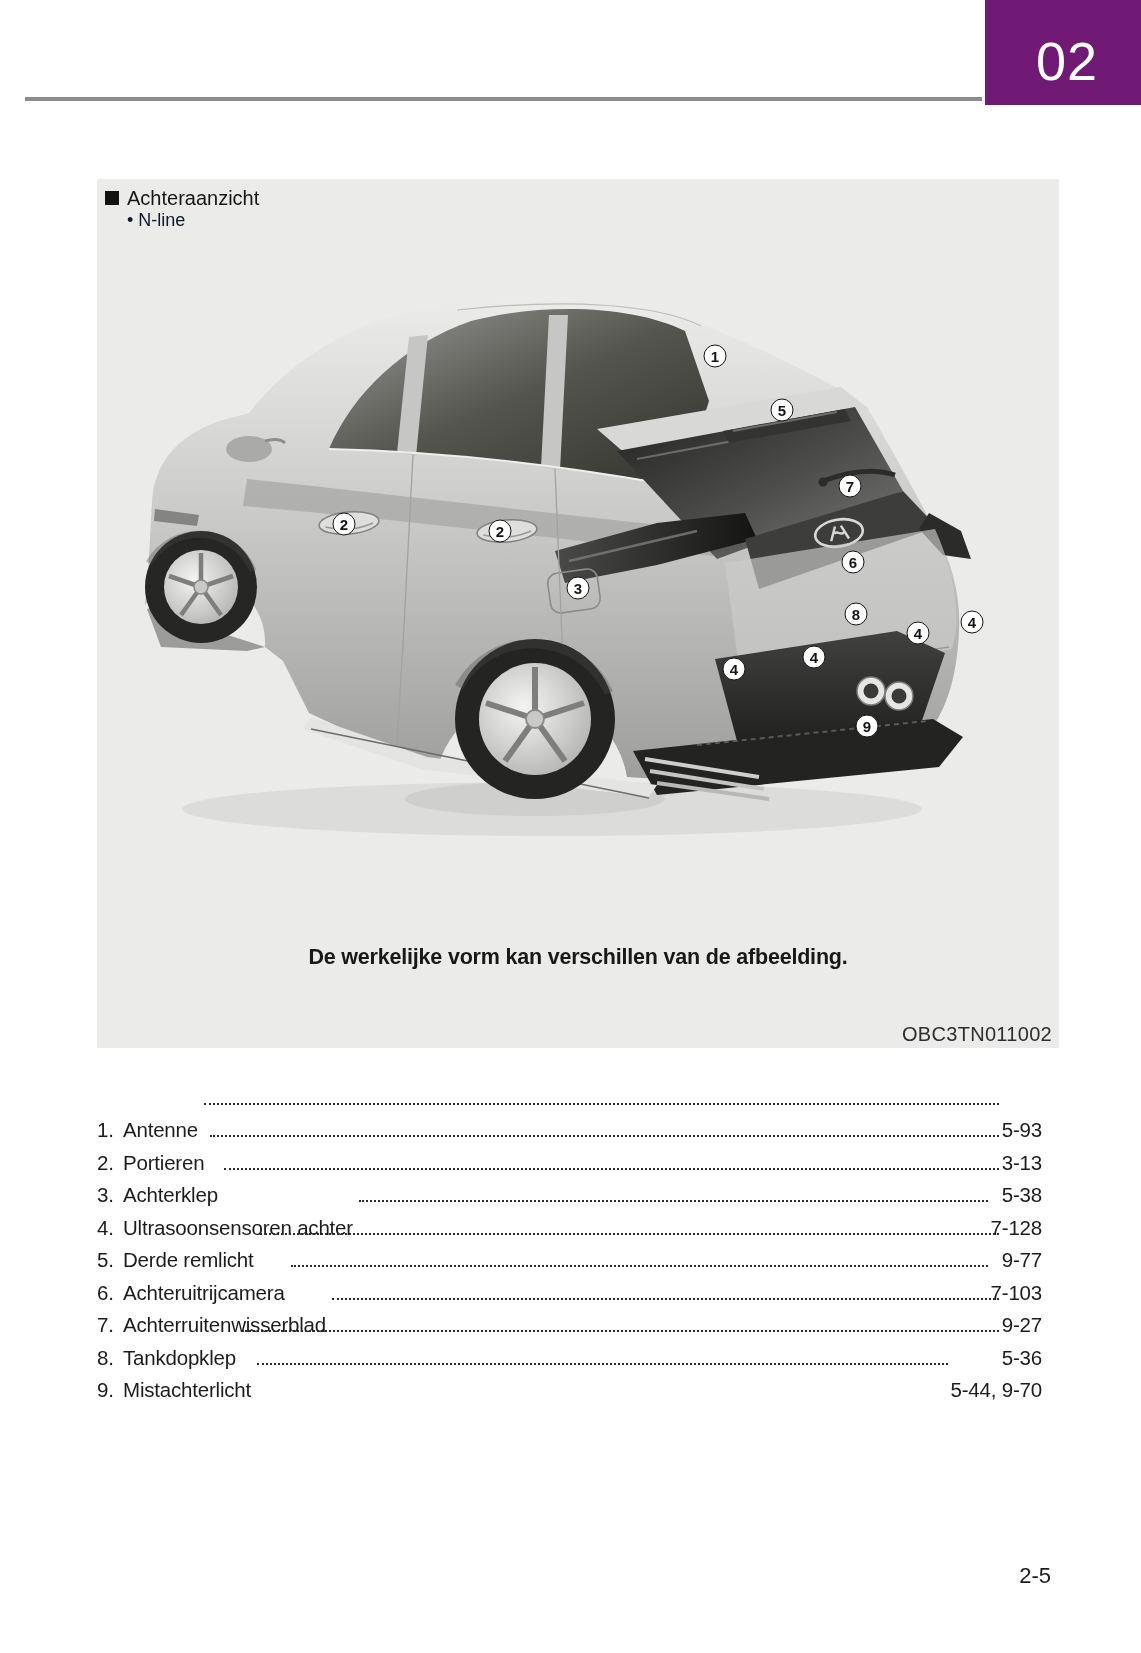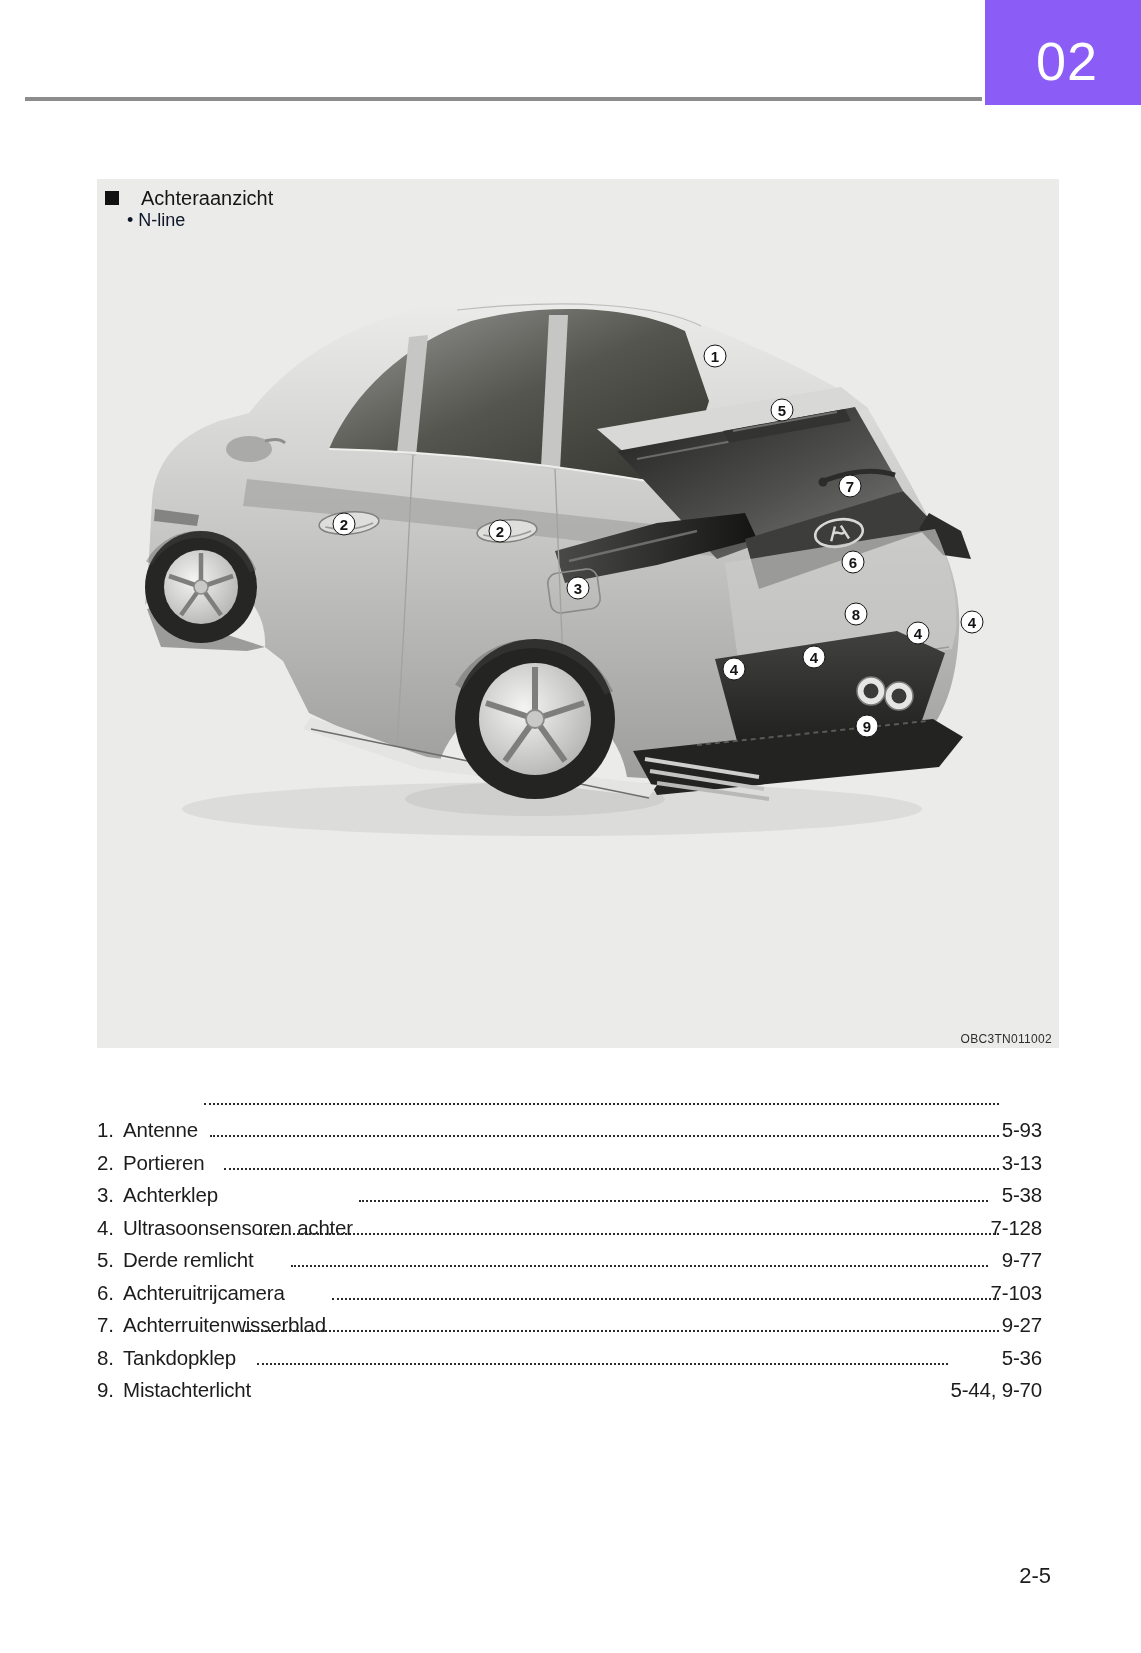"02" div.chapter-tab { background: #8b5cf6 -> #701a75 }
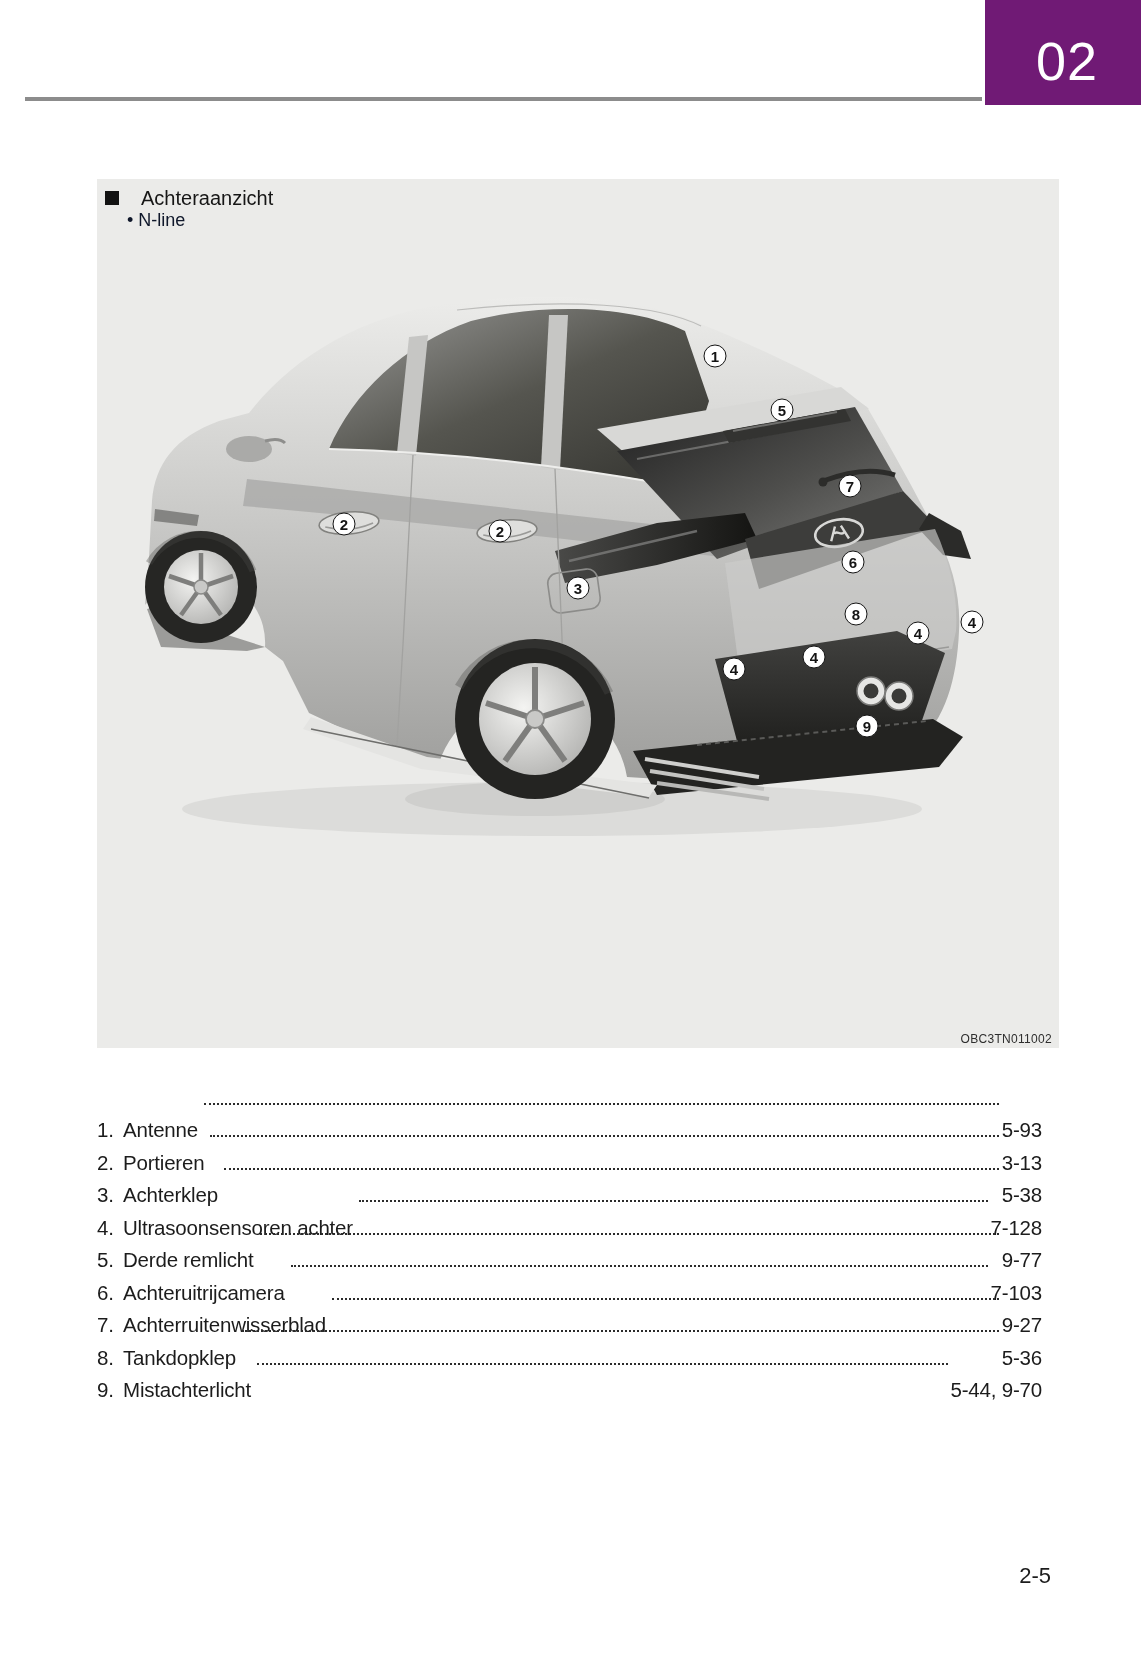"Achteraanzicht" .figure-heading { gap: 22px -> 8px }
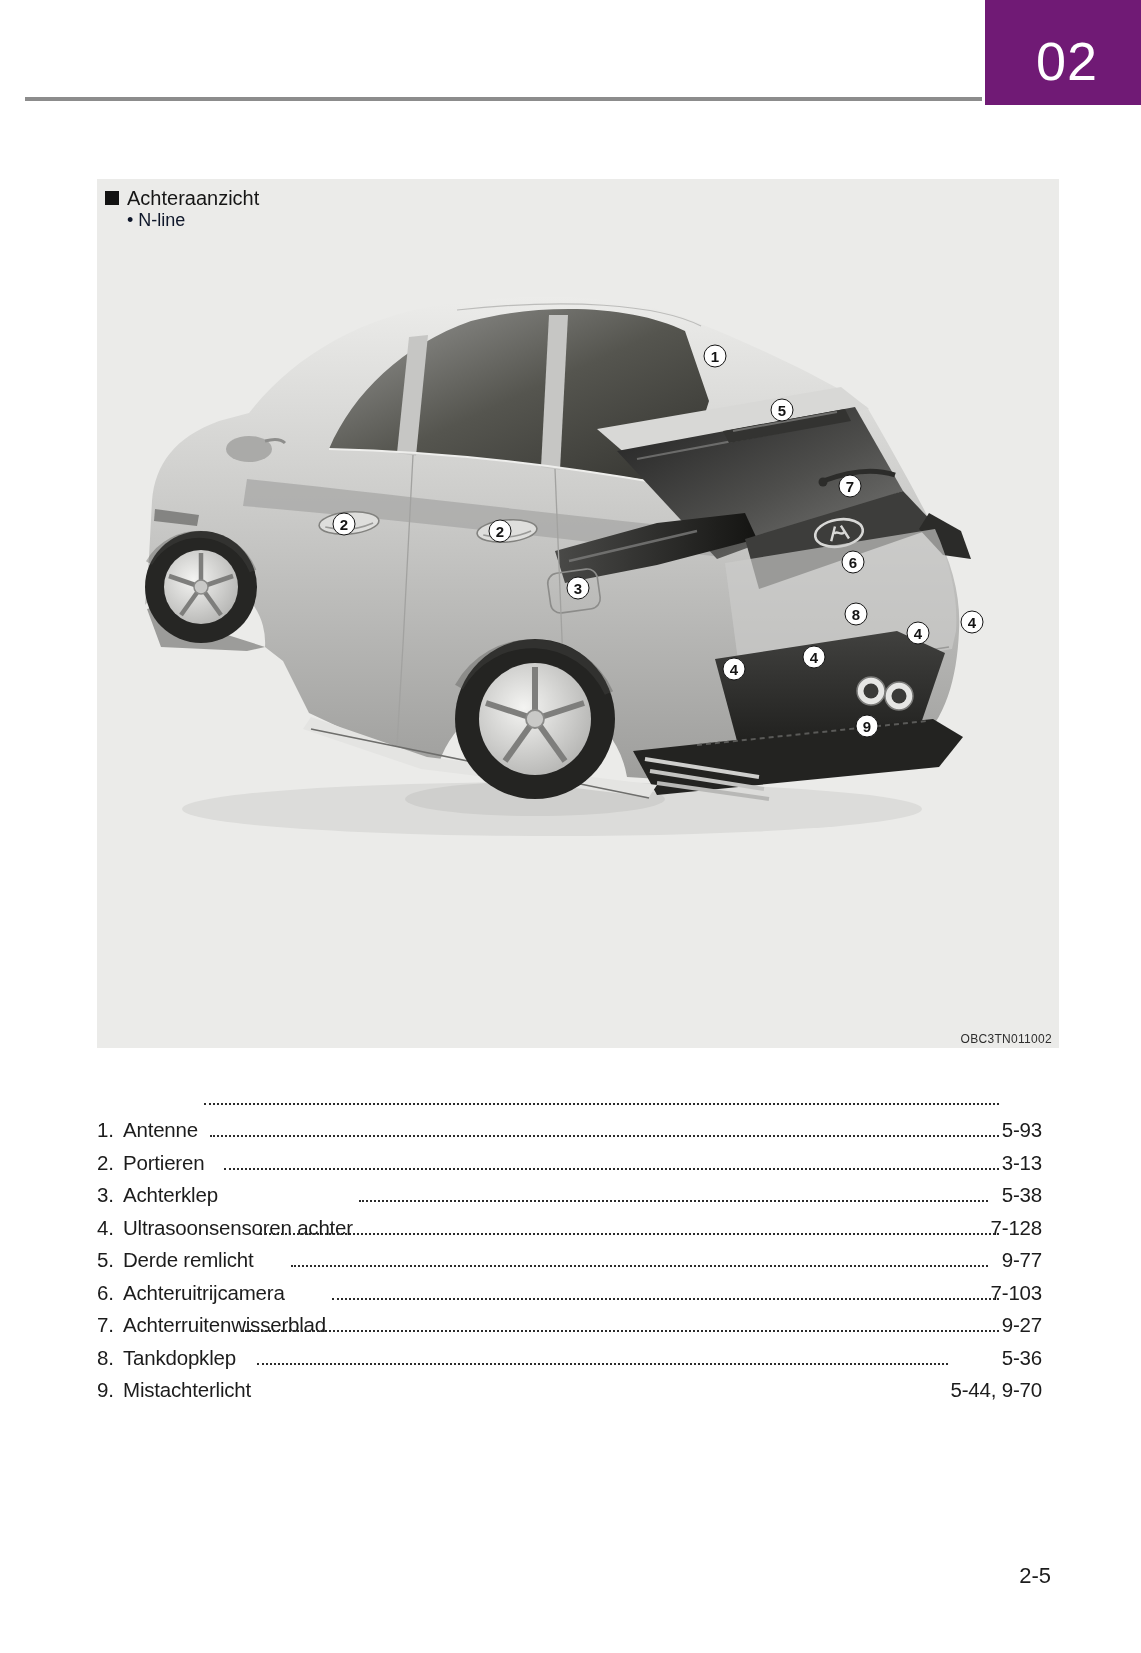"De werkelijke vorm kan verschillen" div.figure-disclaimer { html: none -> <div>De werkelijke vorm kan verschillen van de afbeelding.</div> }
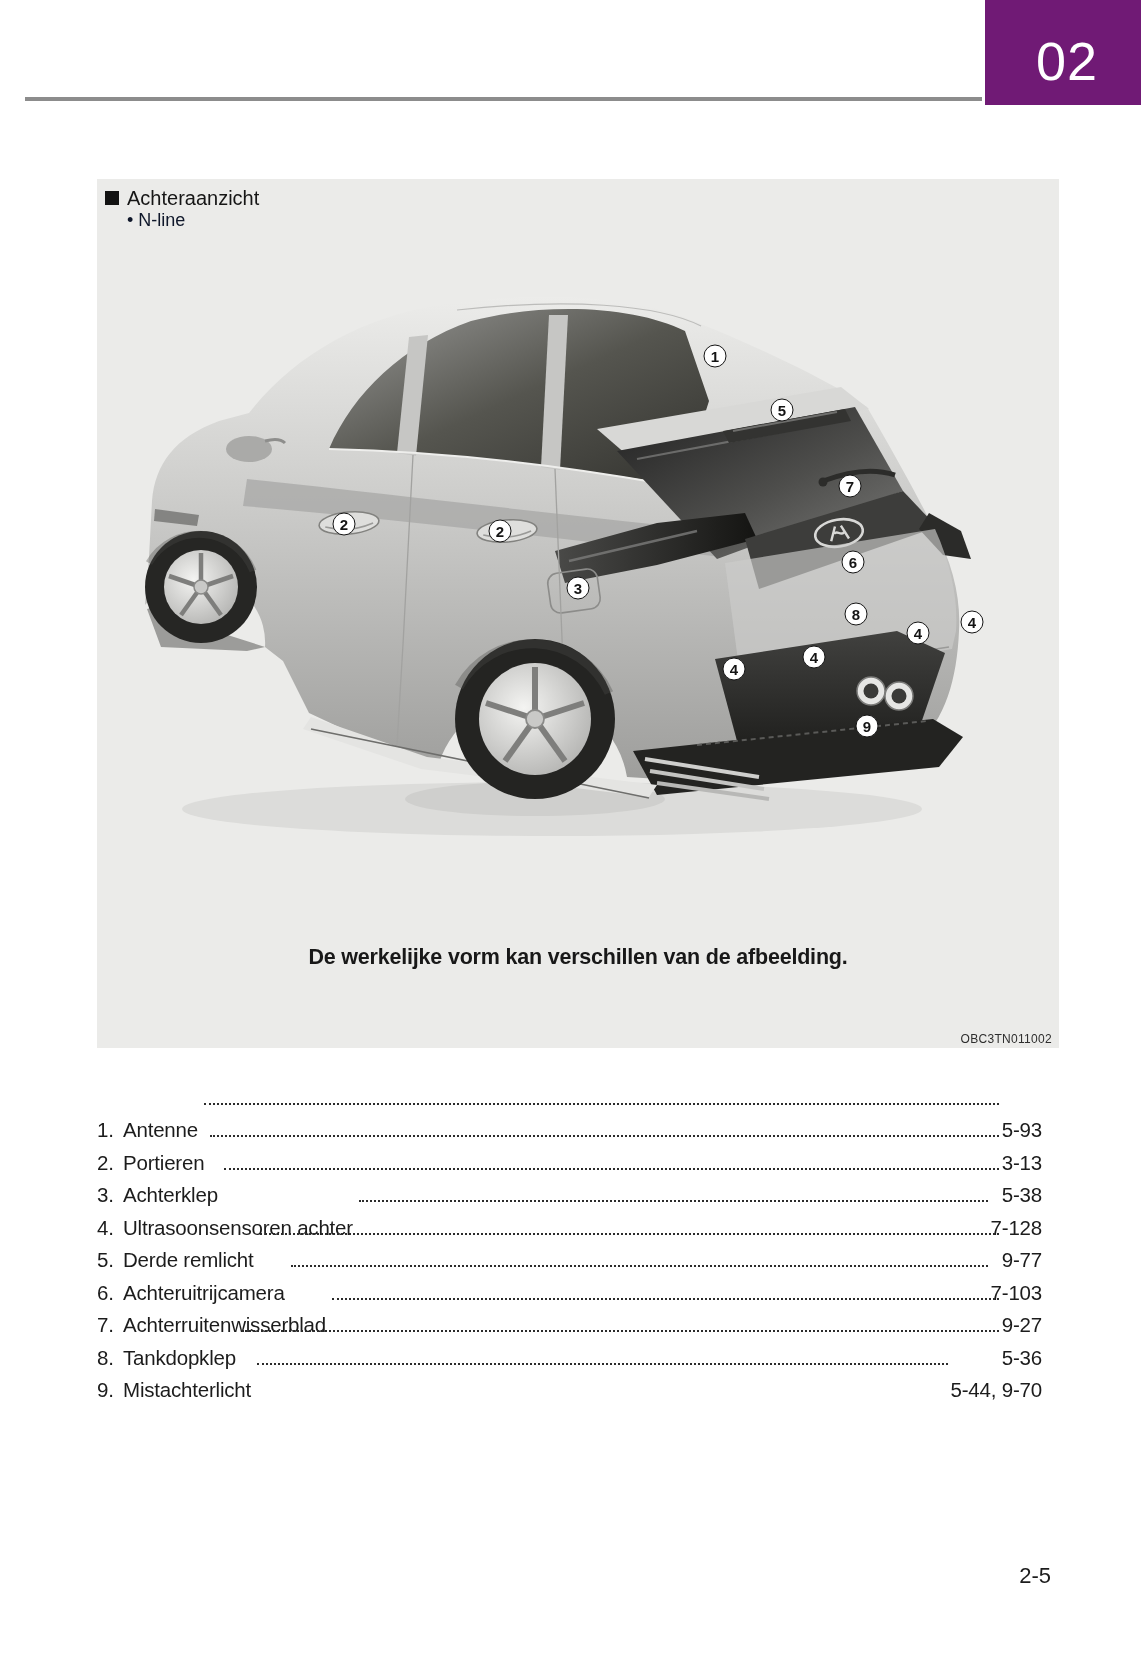"OBC3TN011002" .figure-code { font-size: 12px -> 20px }
